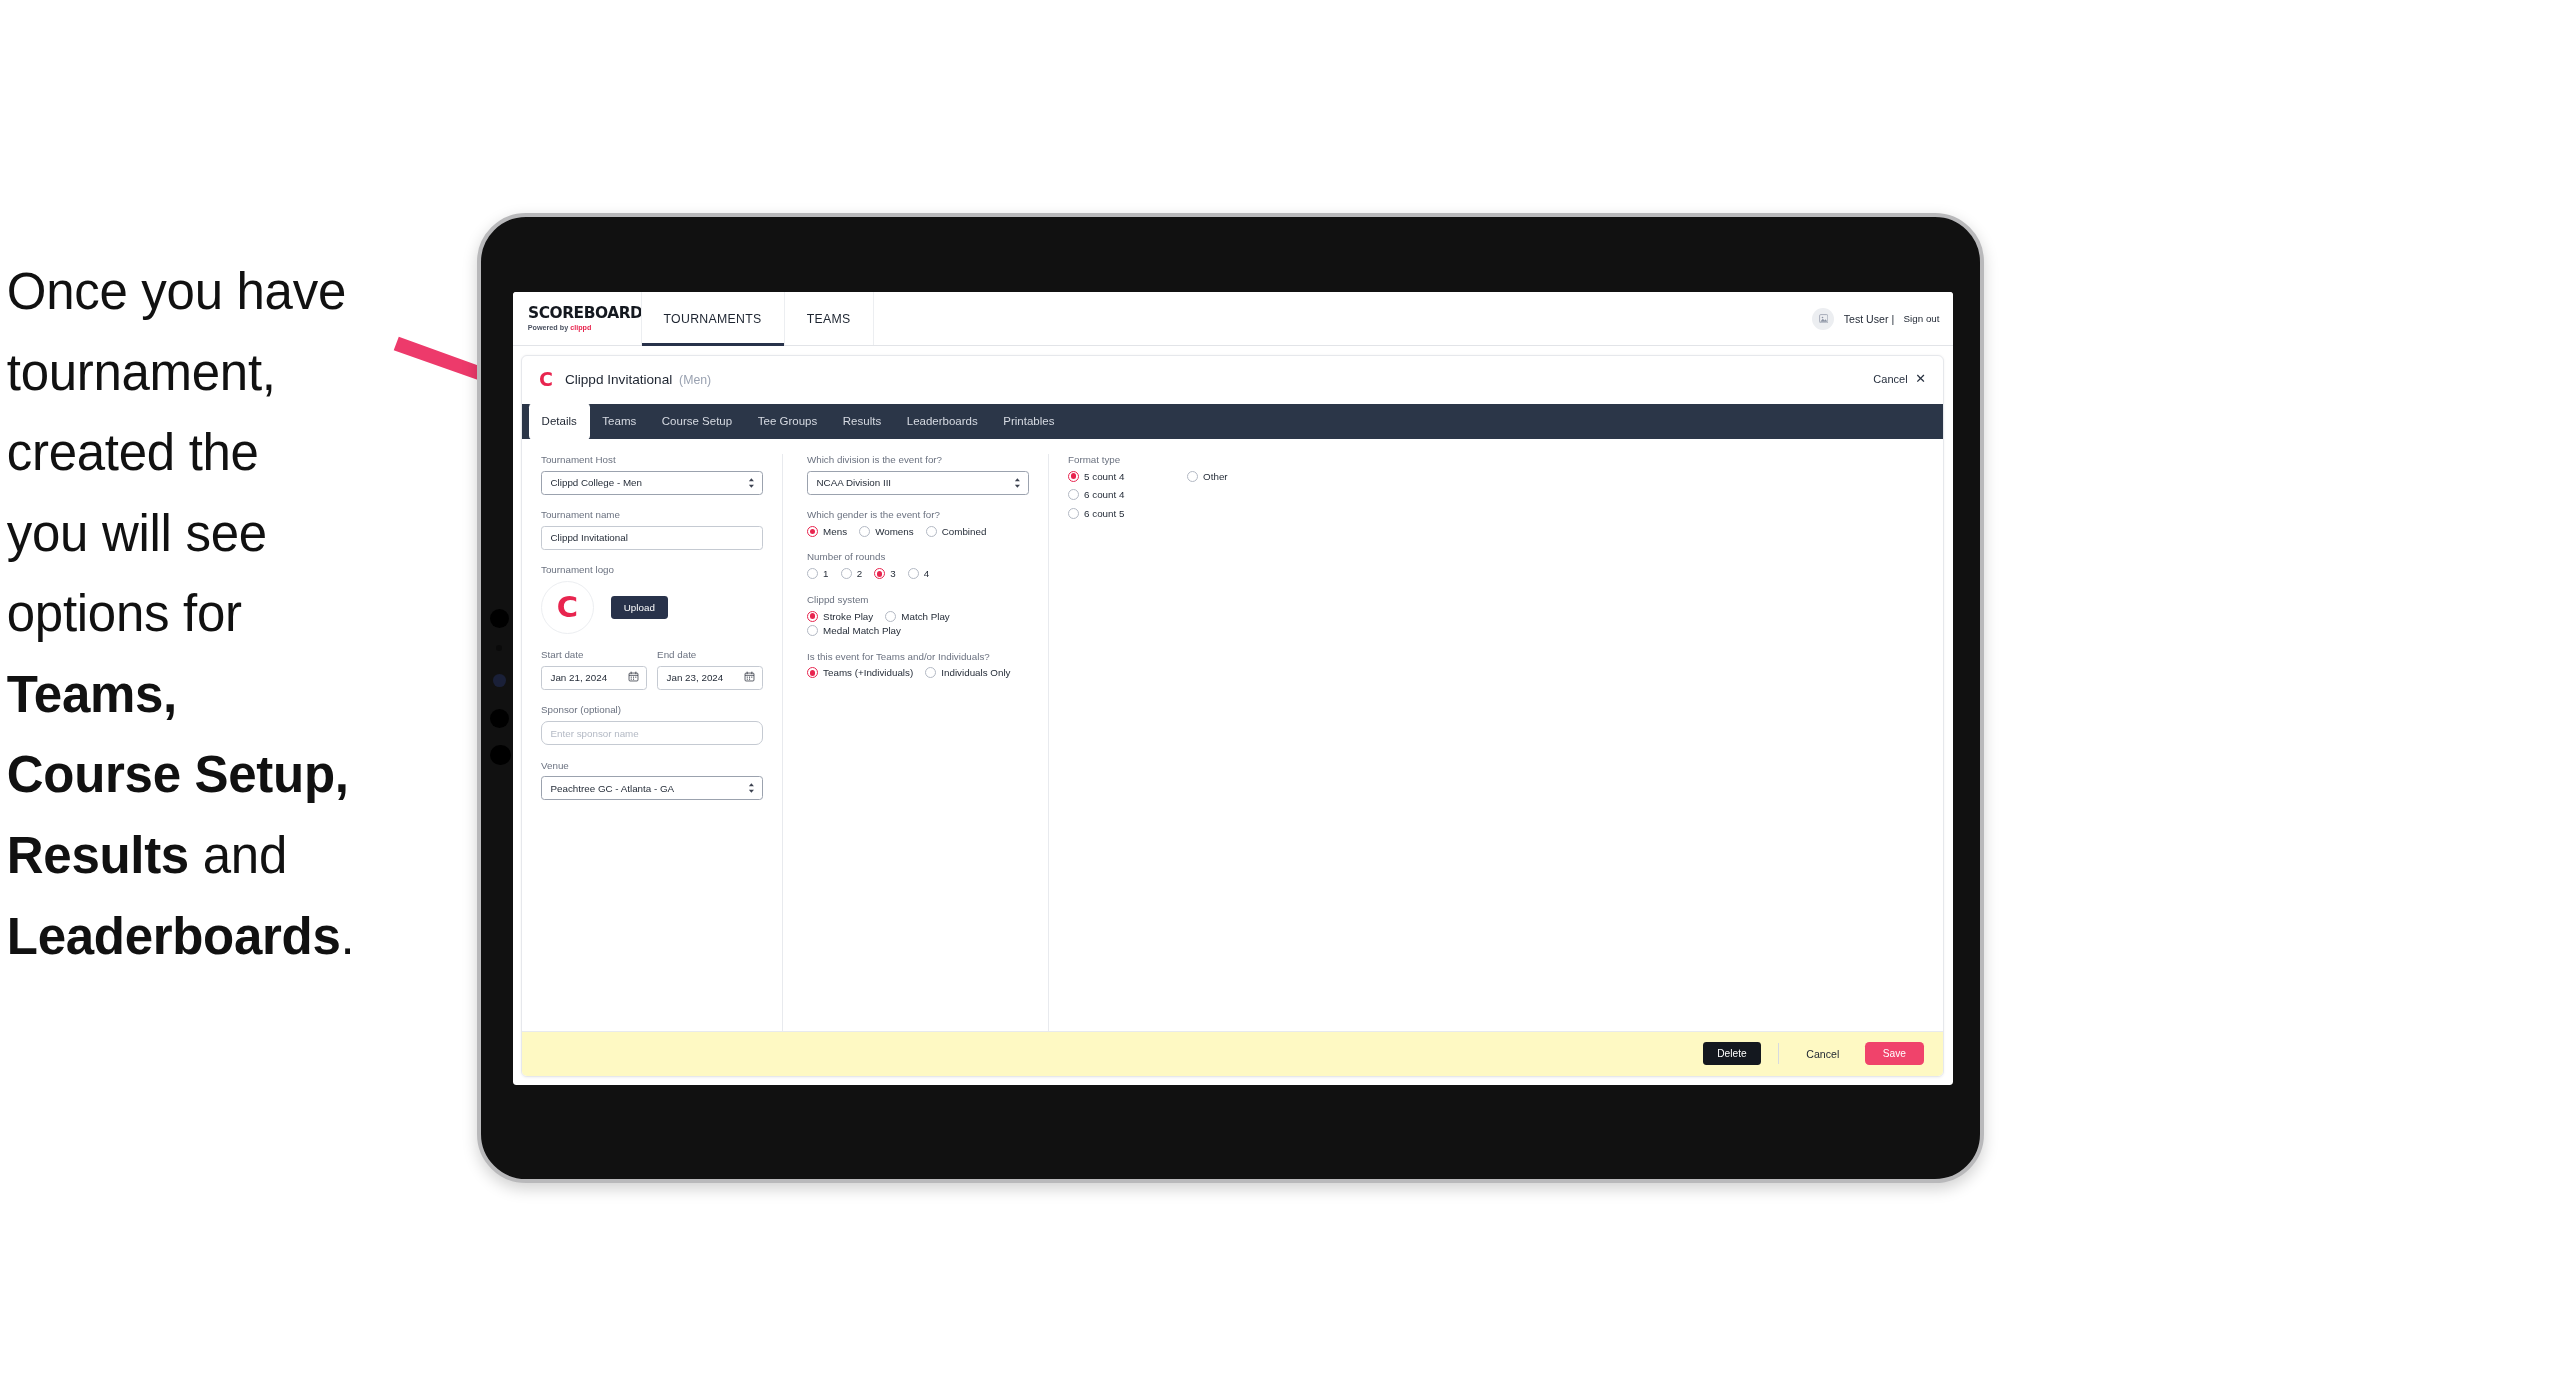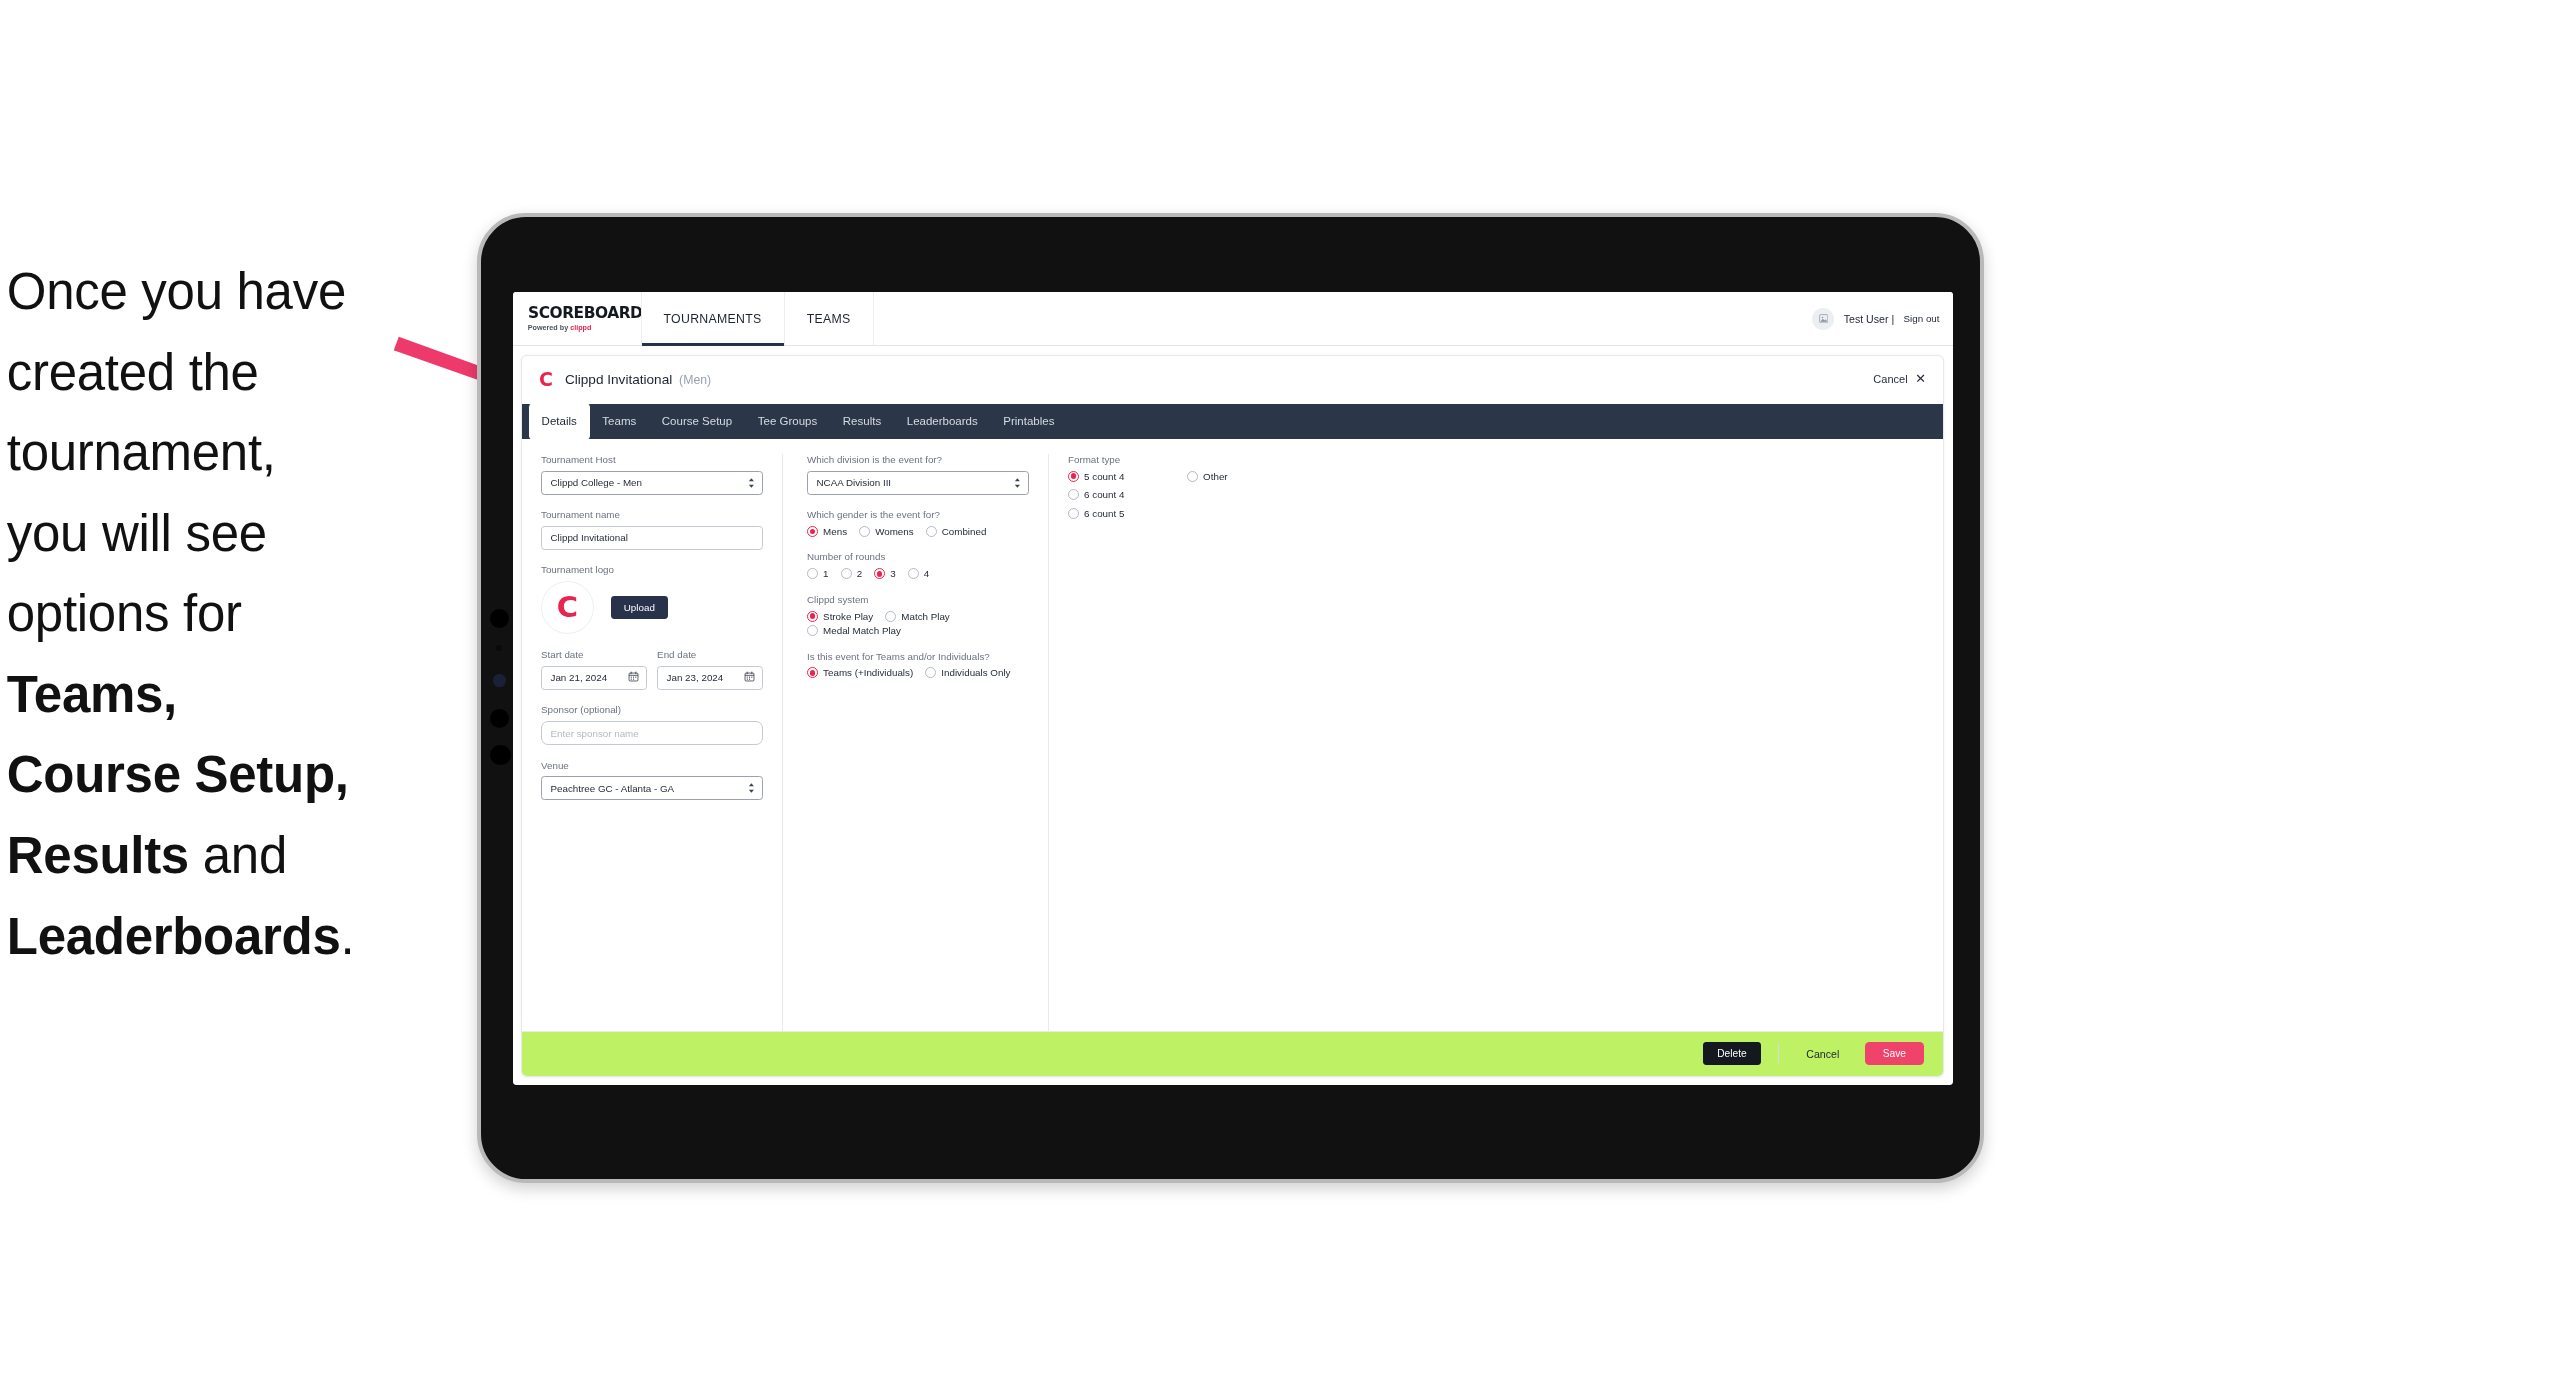"created the" div { order: before "tournament," -> after "tournament," }
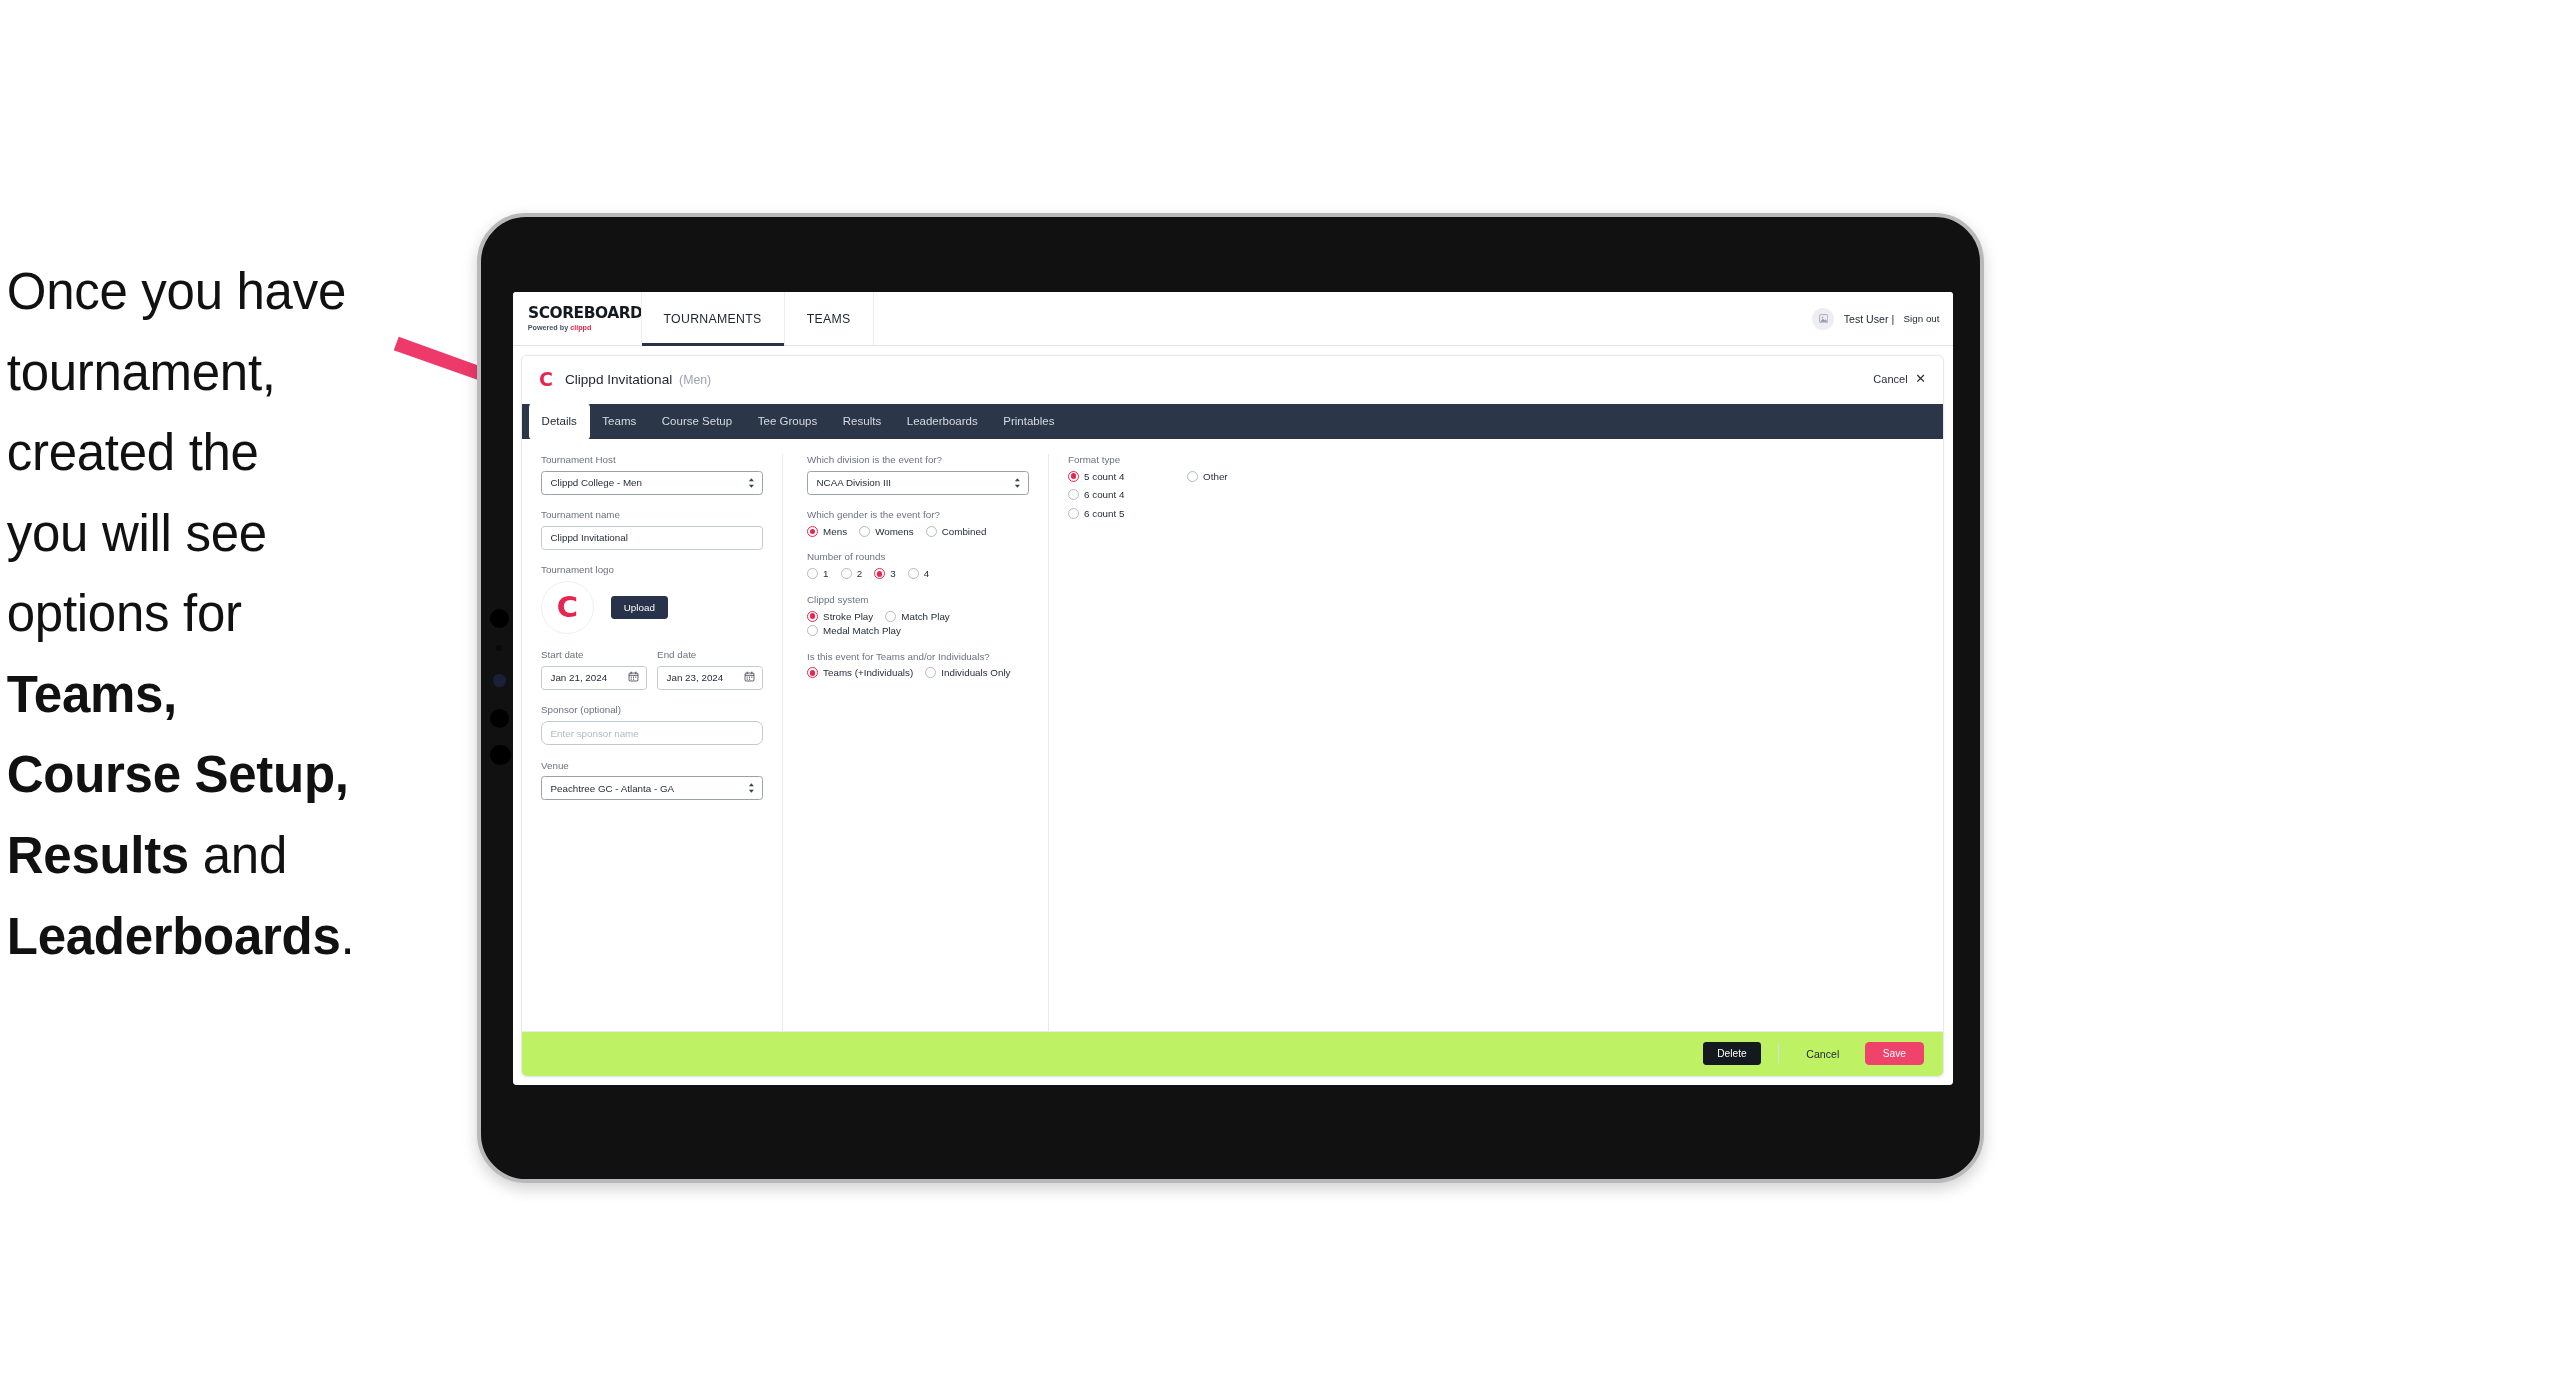"Delete" .form-footer { background: #bef264 -> #fef9c3 }
